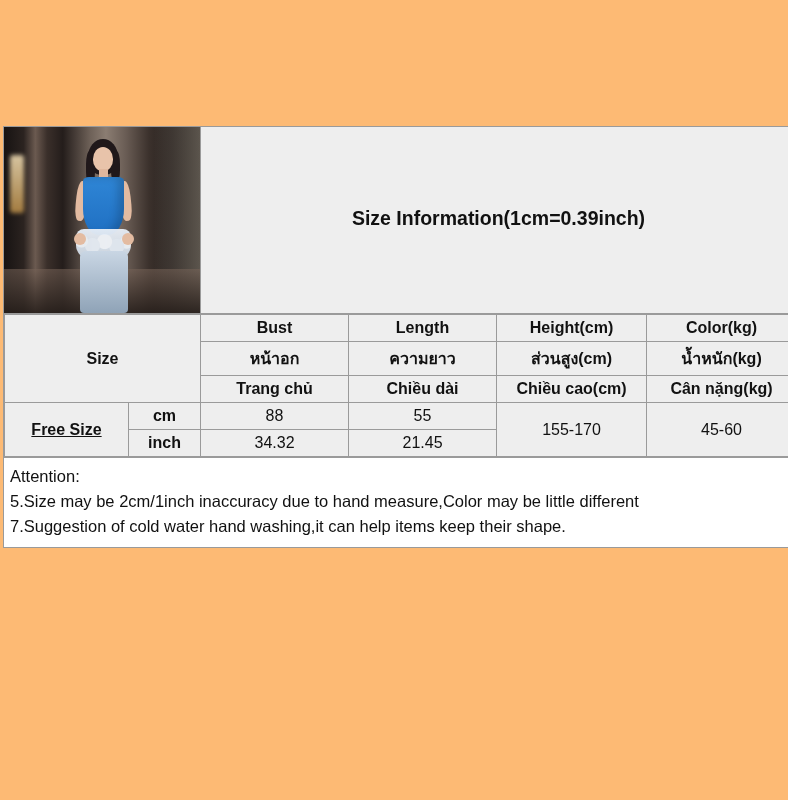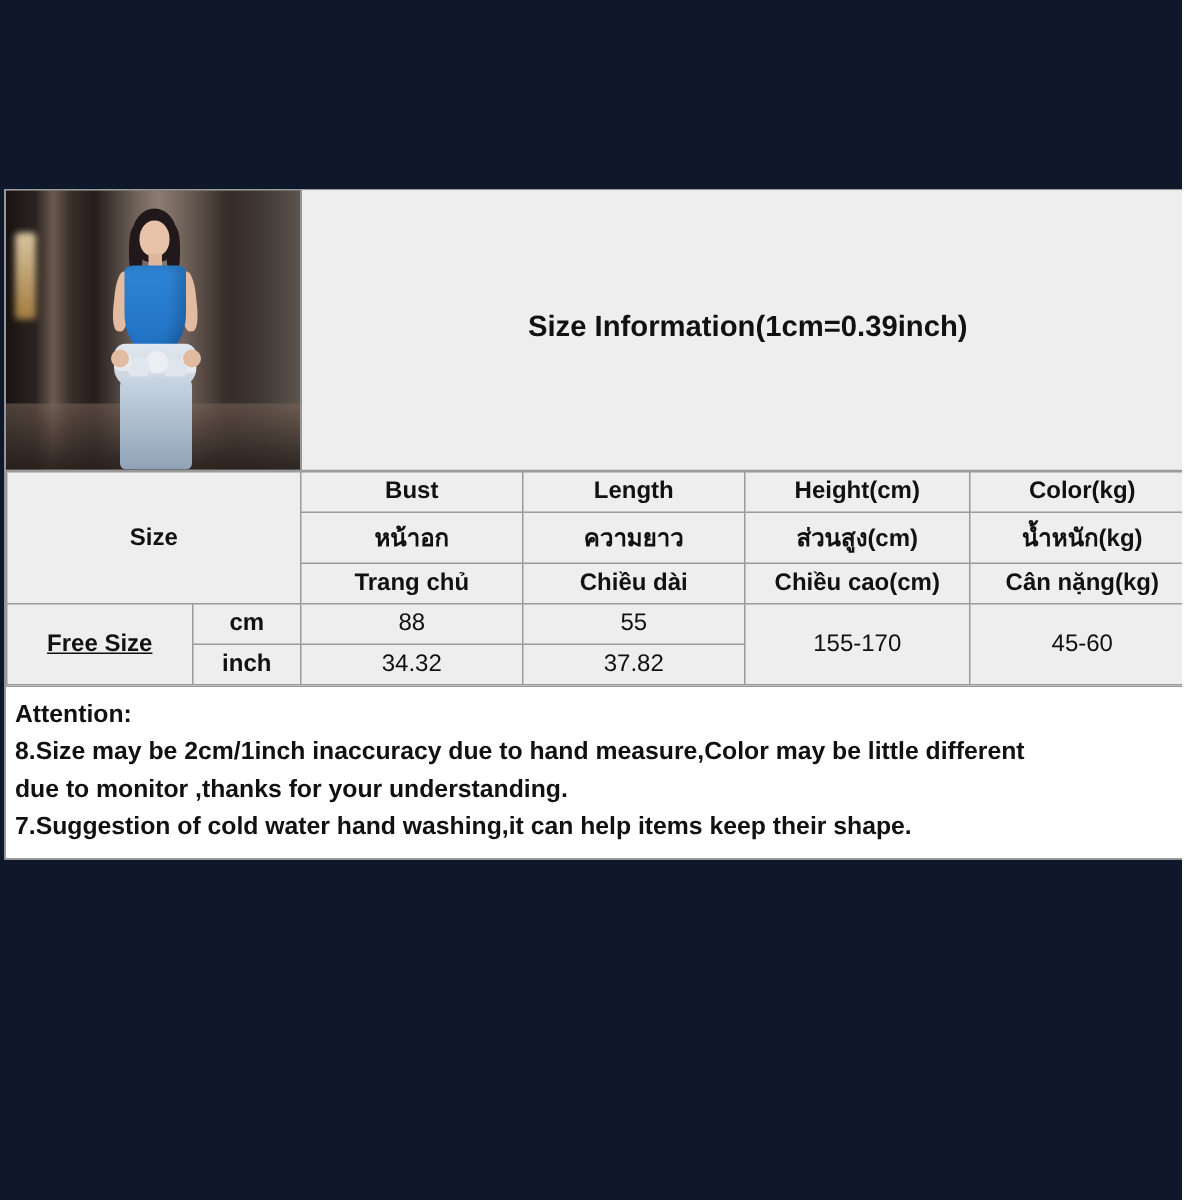"Size Information(1cm=0.39inch)" #page { background: #0f172a -> #fdba74 }
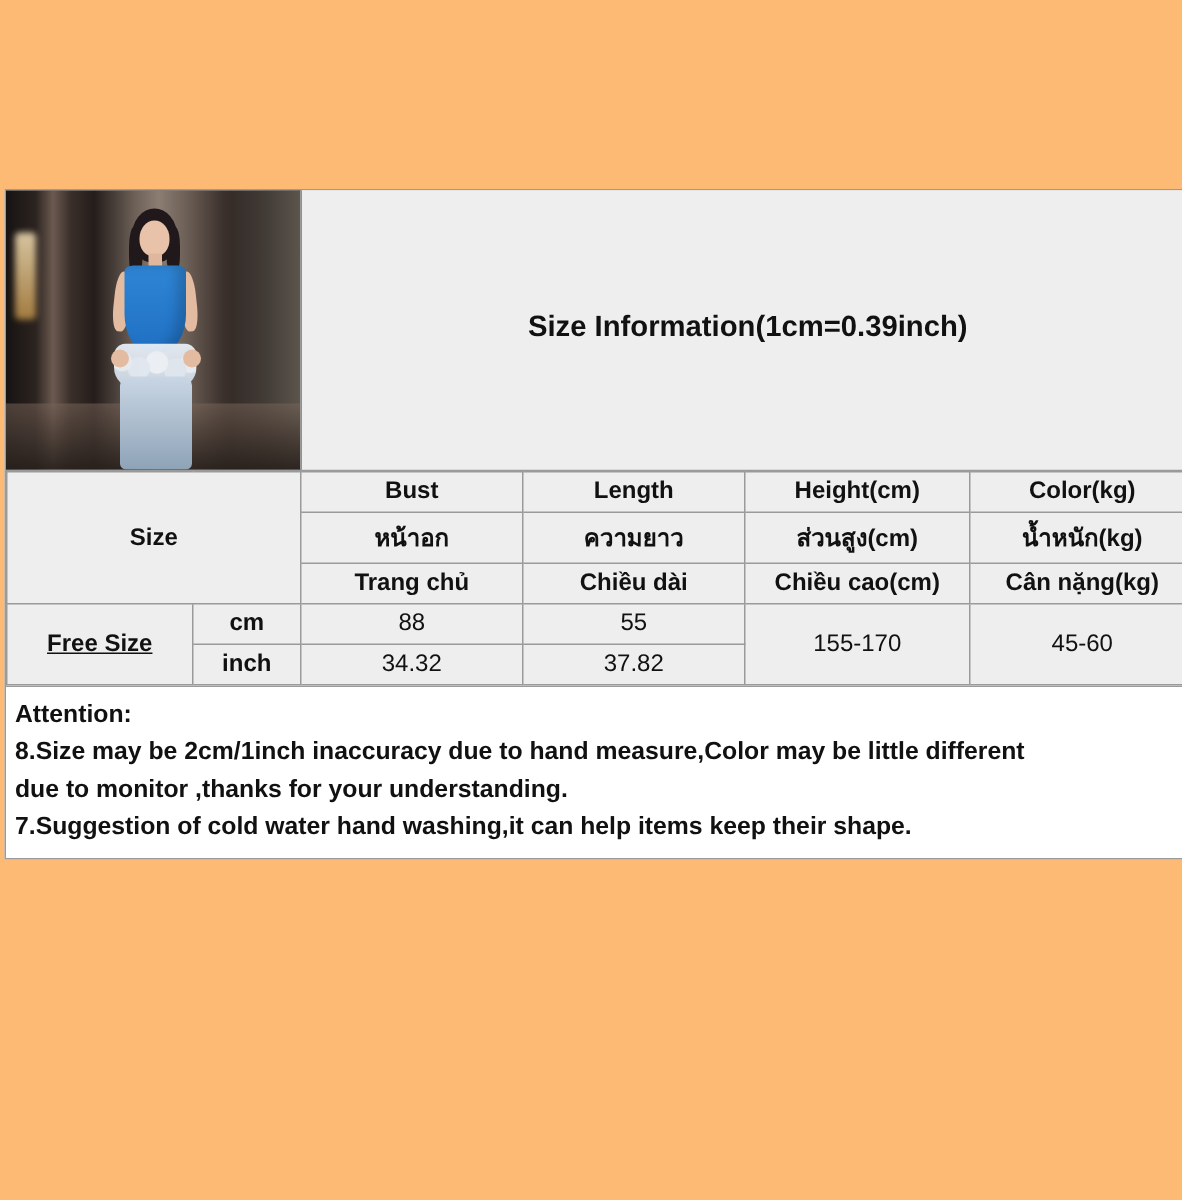"37.82" td.value { text: 37.82 -> 21.45 }
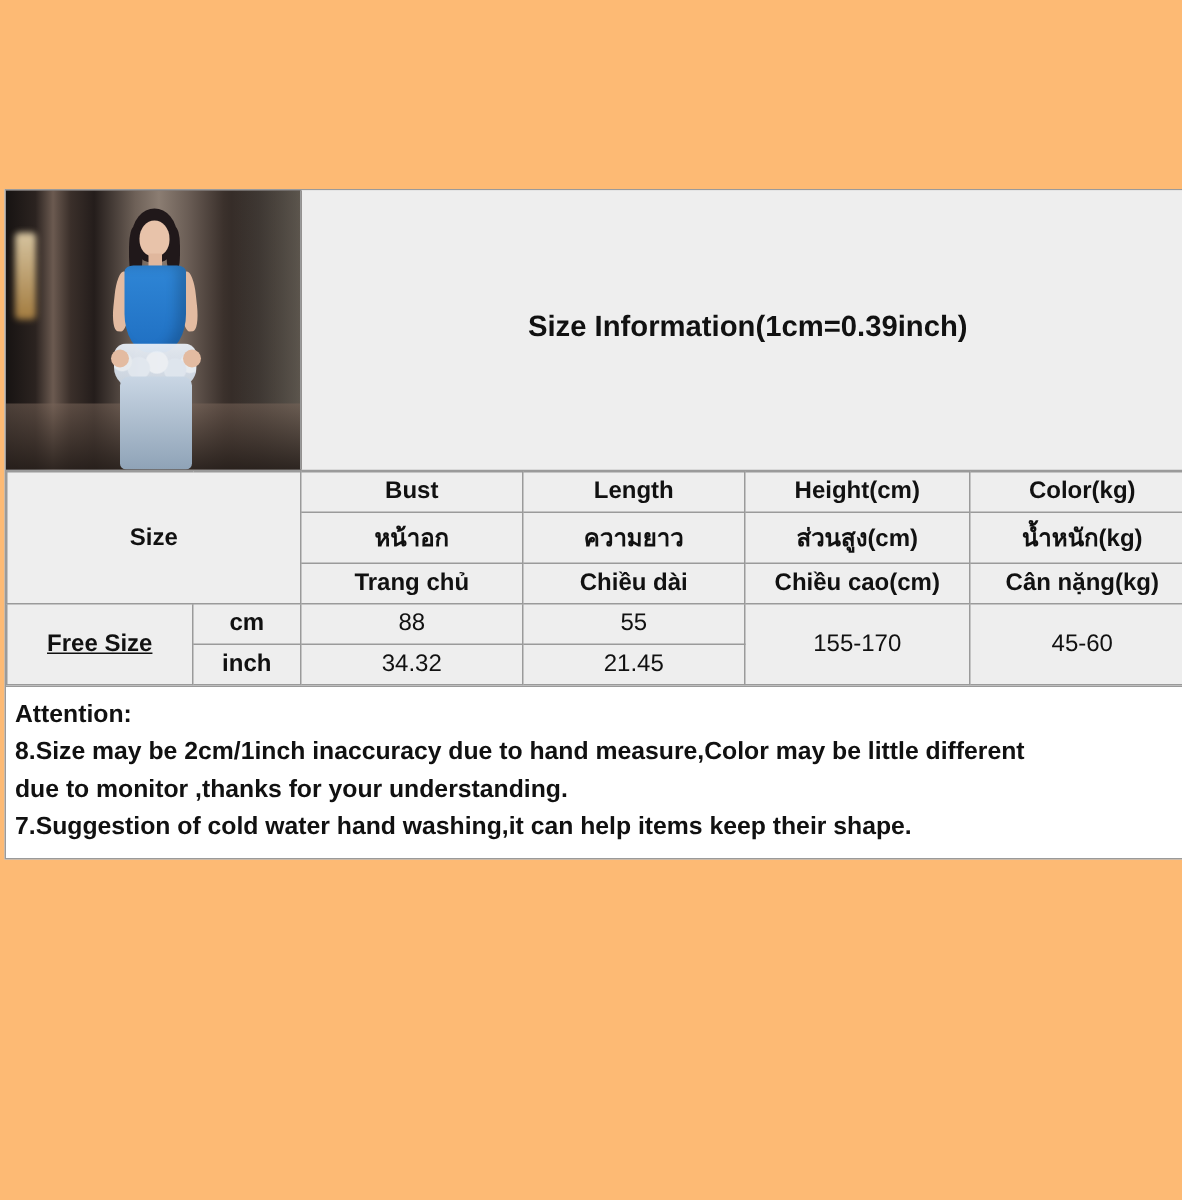"Attention:" .attention p { font-weight: bold -> none }
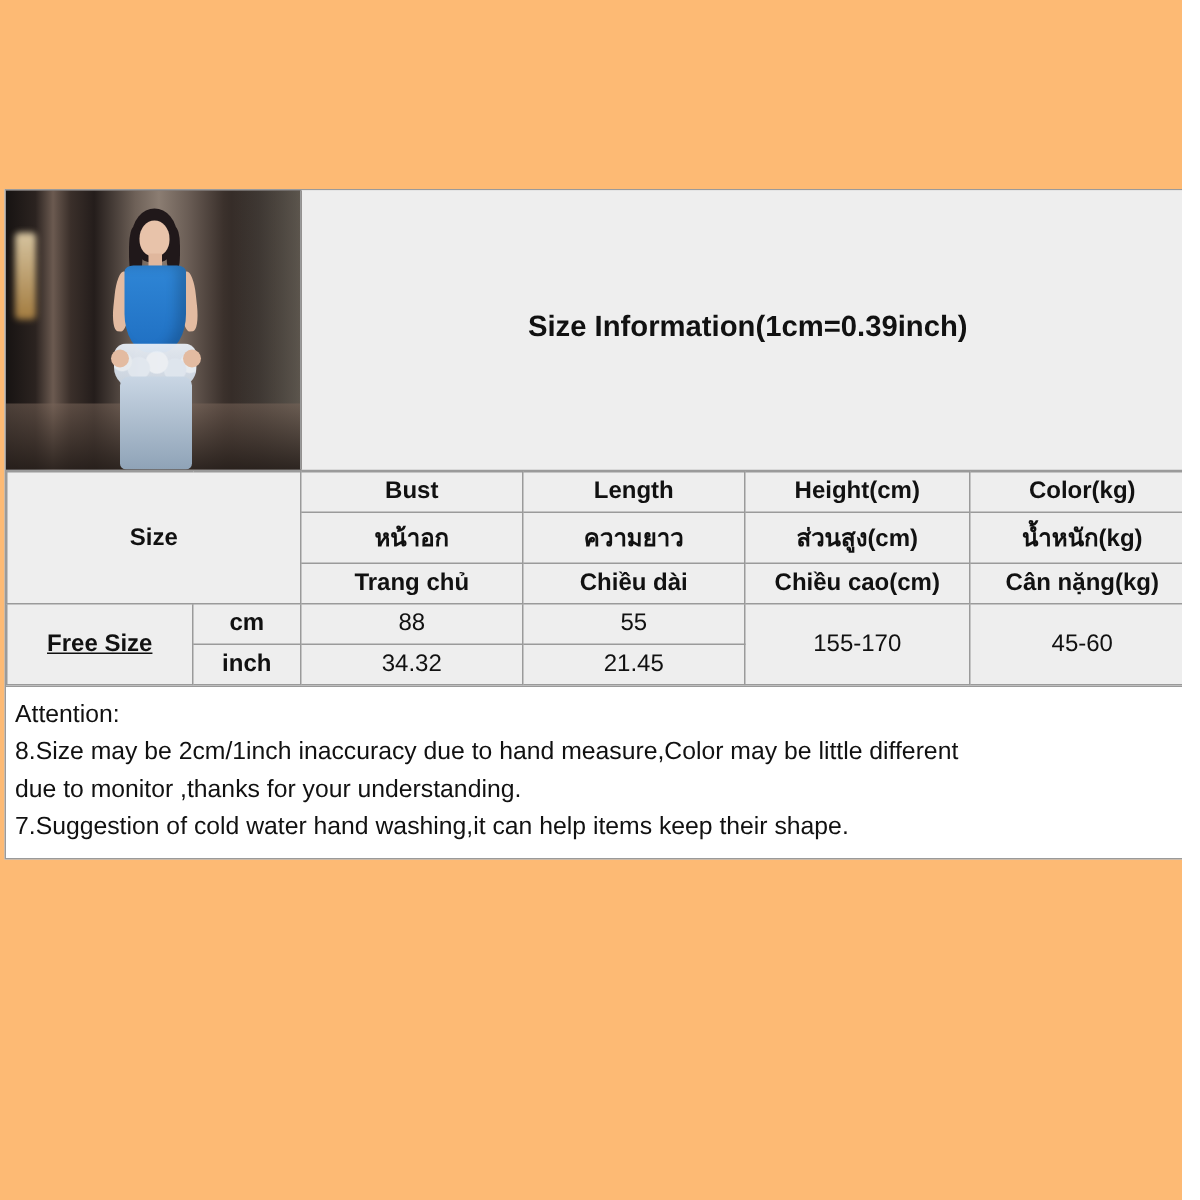"8.Size may be 2cm/1inch inaccuracy" p { text: 8.Size -> 5.Size }
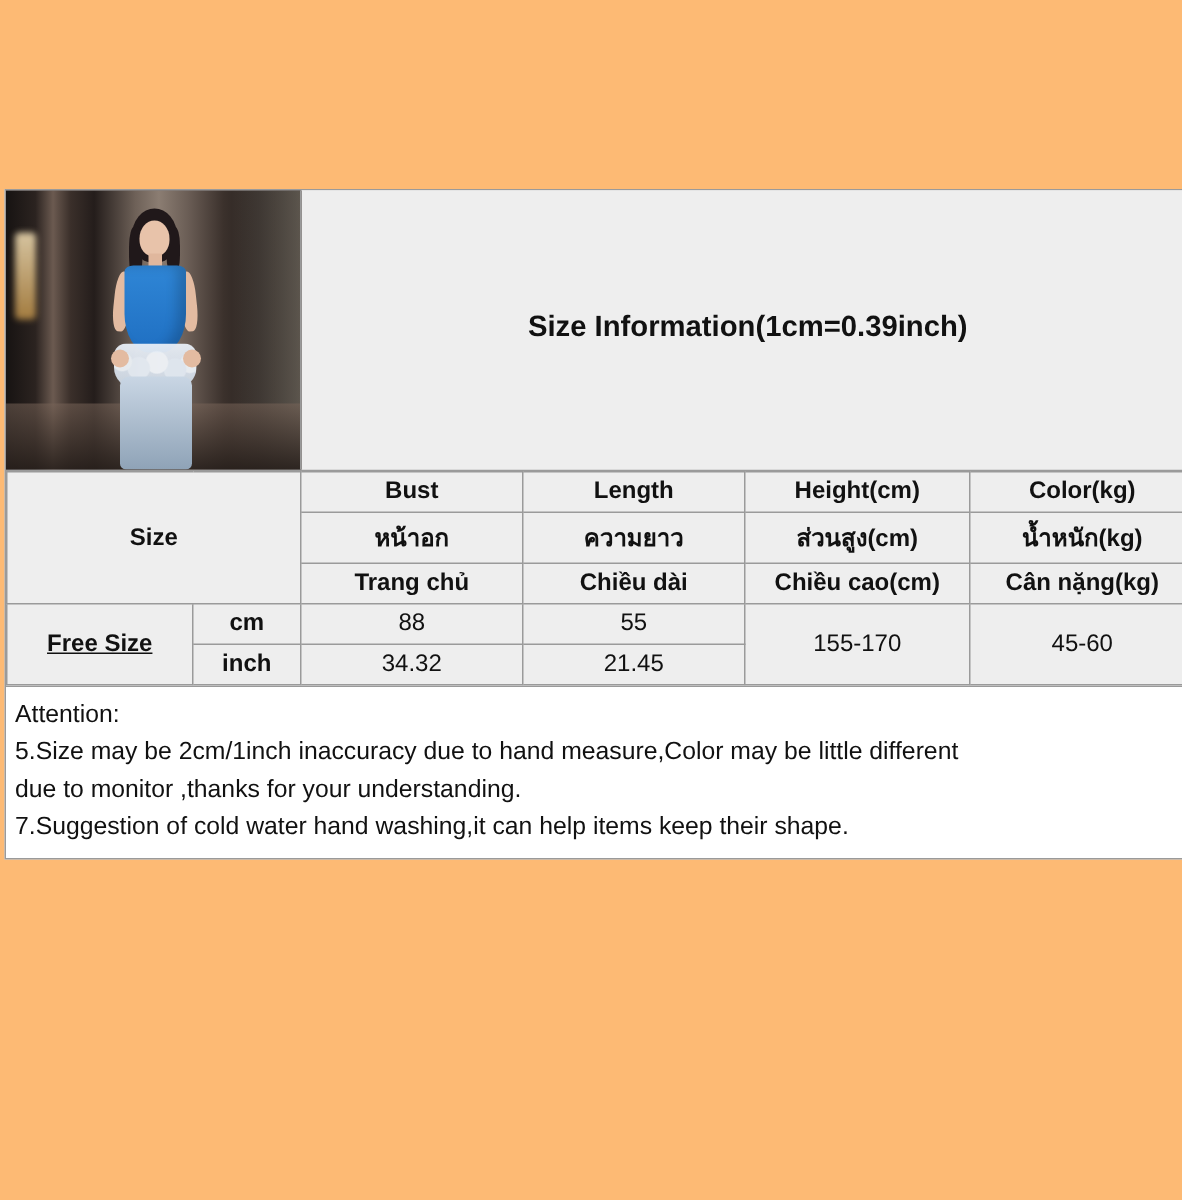"due to monitor ,thanks for" p { html: <p>due to monitor ,thanks for your understanding.</p> -> none }
